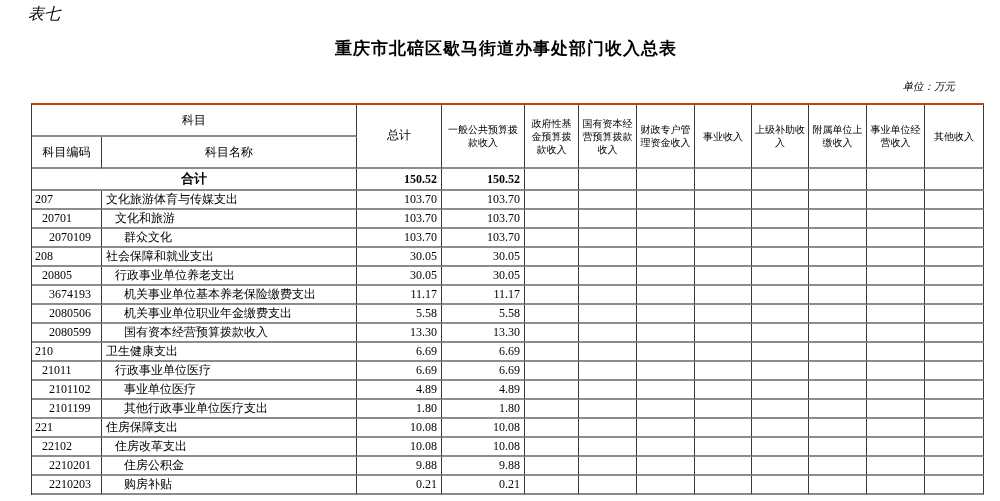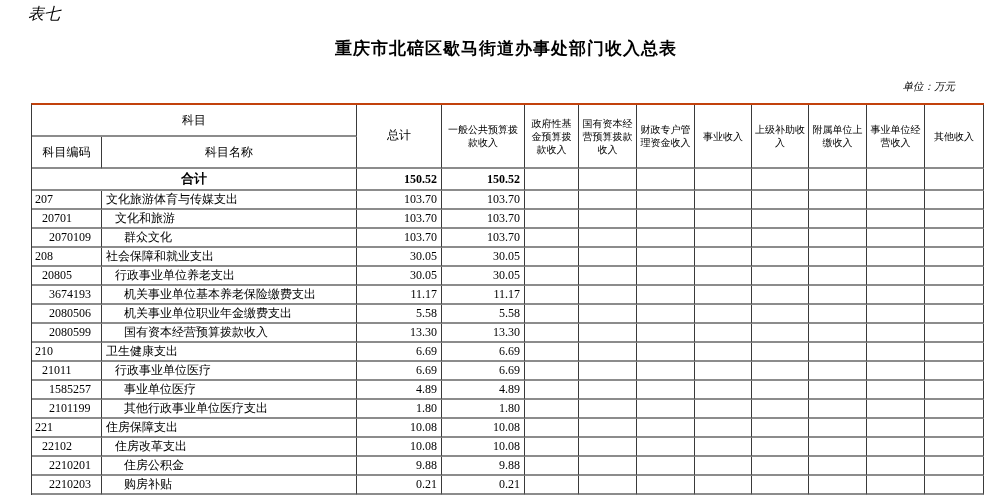"1585257" td.code { text: 1585257 -> 2101102 }
